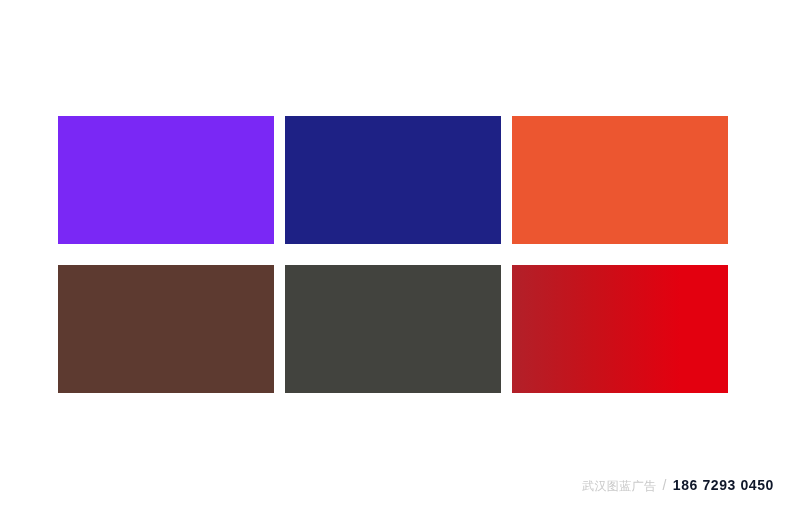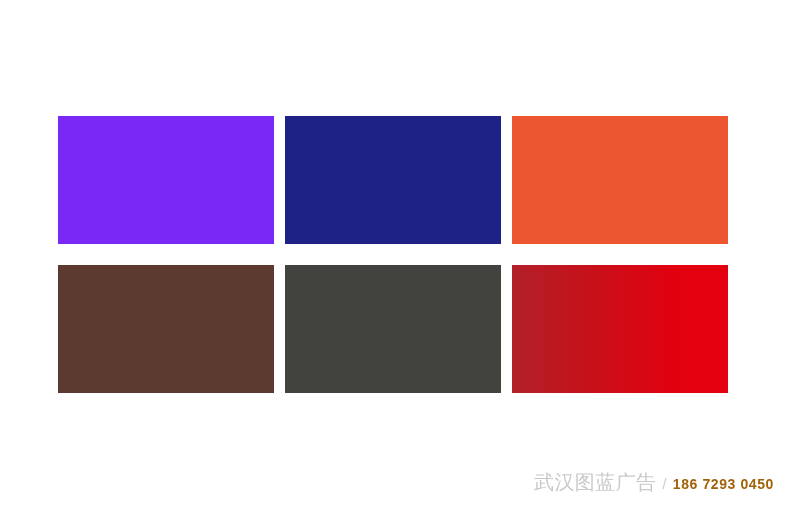"武汉图蓝广告" .credit-brand { font-size: 20px -> 12px }
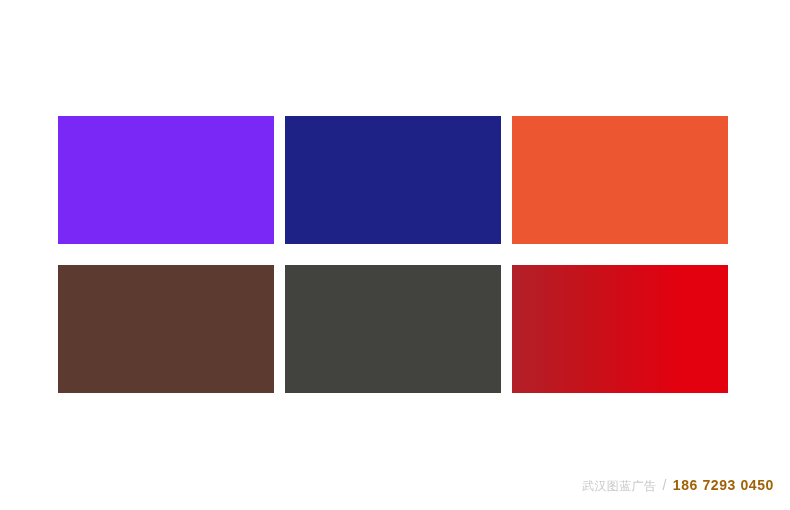"186 7293 0450" span.credit-phone { color: #a16207 -> #0f172a }
